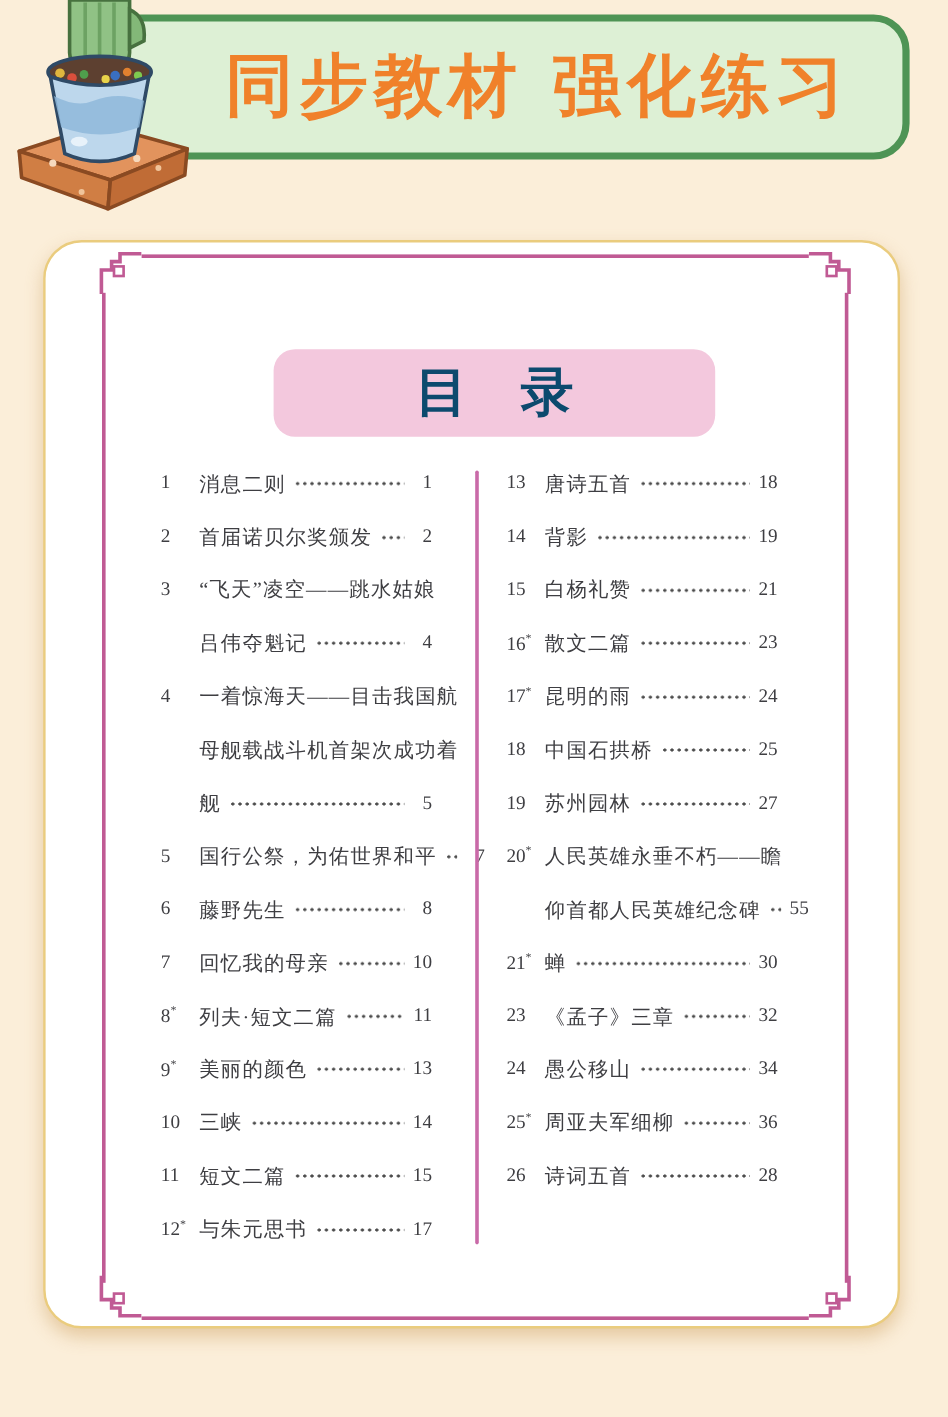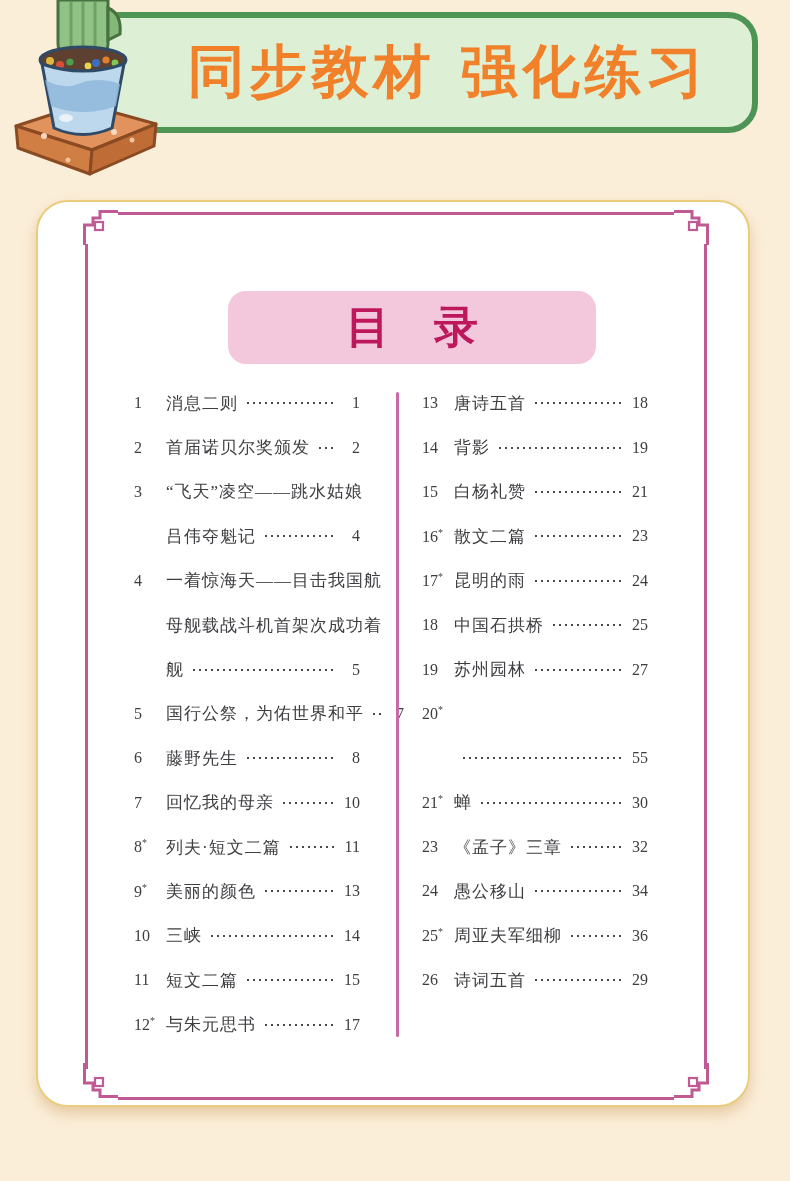"目 录" .title-text { color: #be185d -> #0c4a6e }
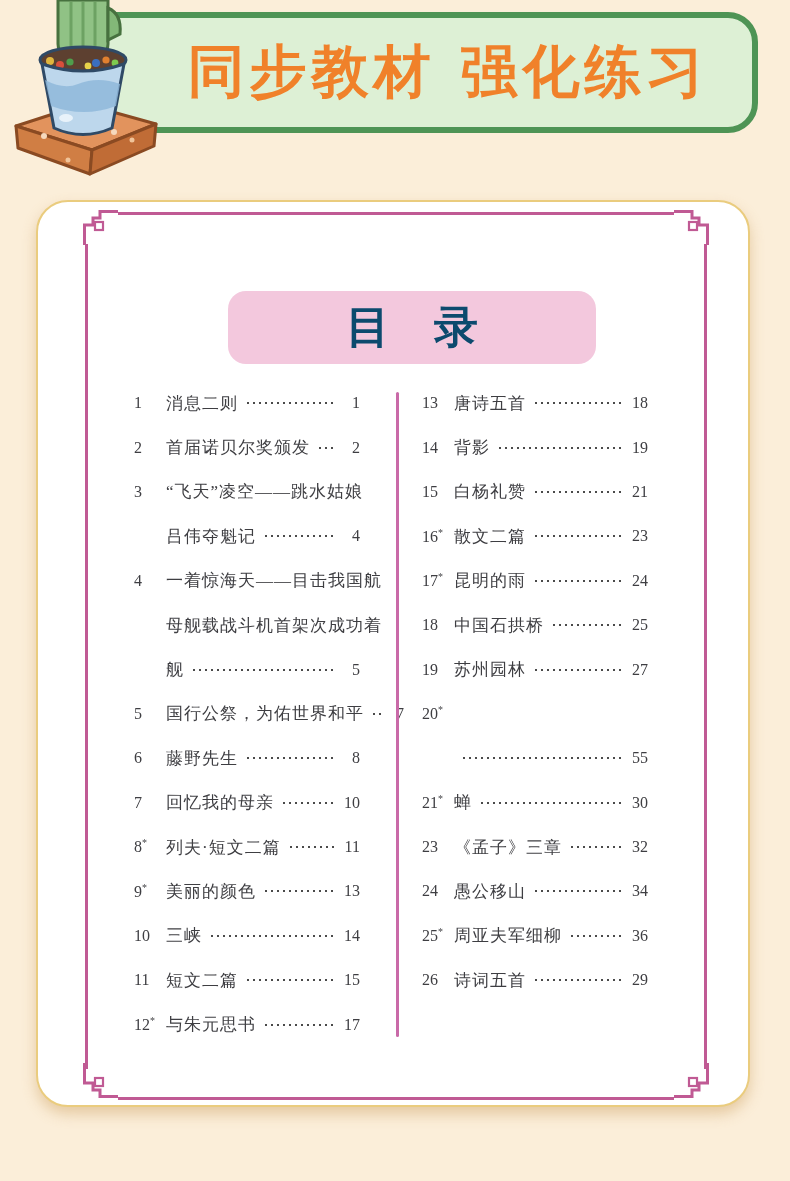"人民英雄永垂不朽——瞻" span.txt { html: none -> <span>人民英雄永垂不朽——瞻</span> }
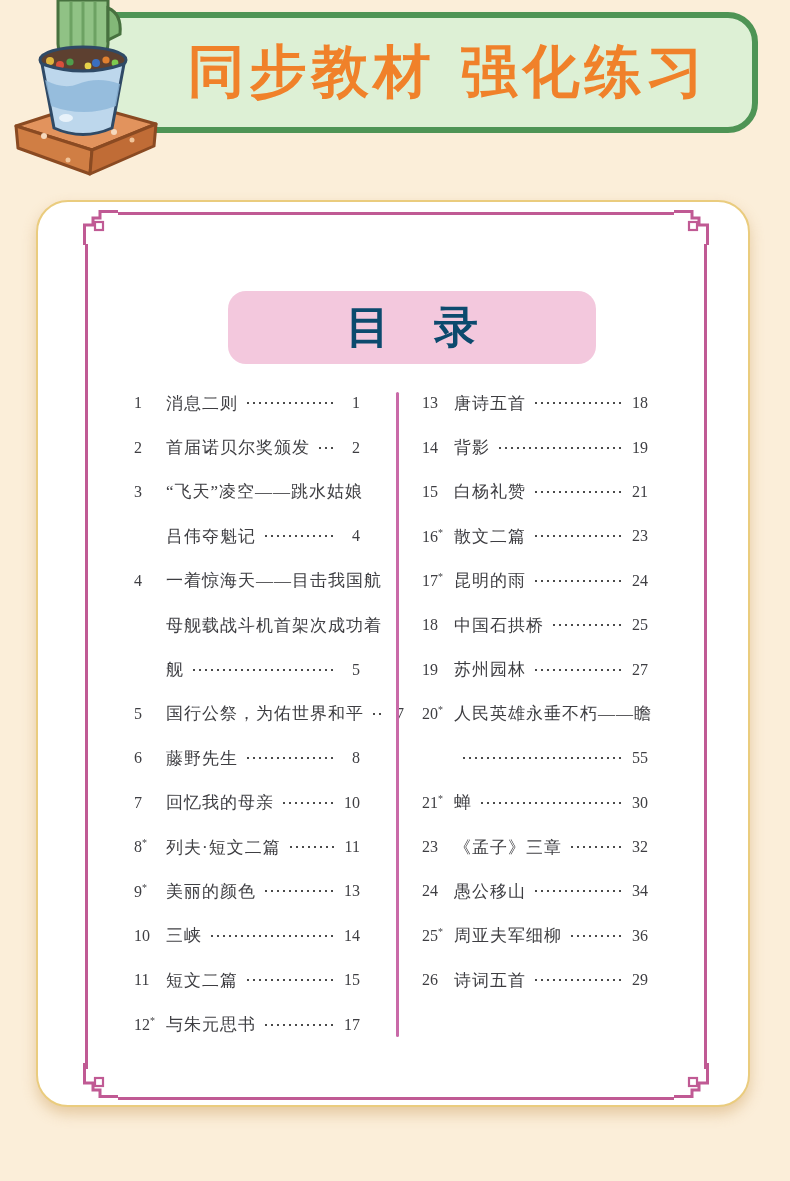"仰首都人民英雄纪念碑" span.txt { html: none -> <span>仰首都人民英雄纪念碑</span> }
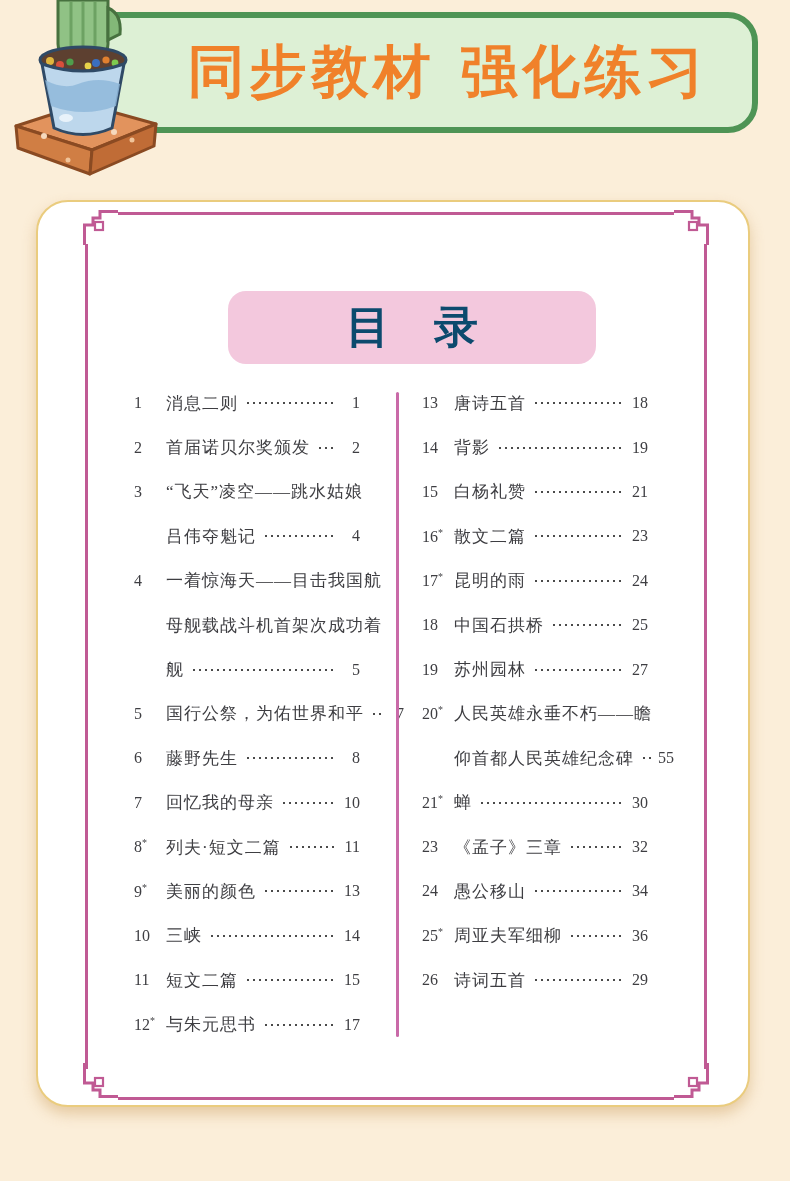"29" span.pg { text: 29 -> 28 }
